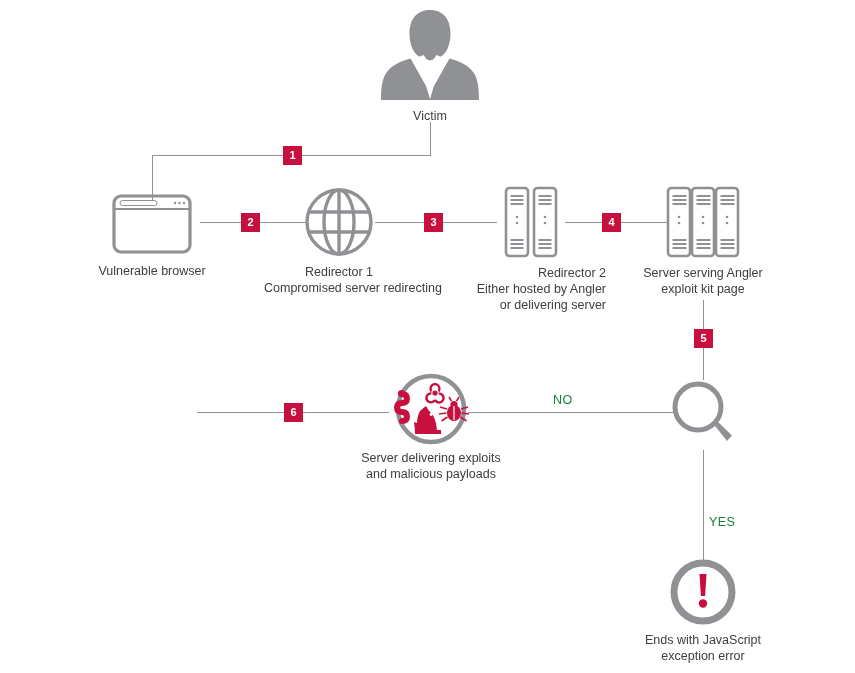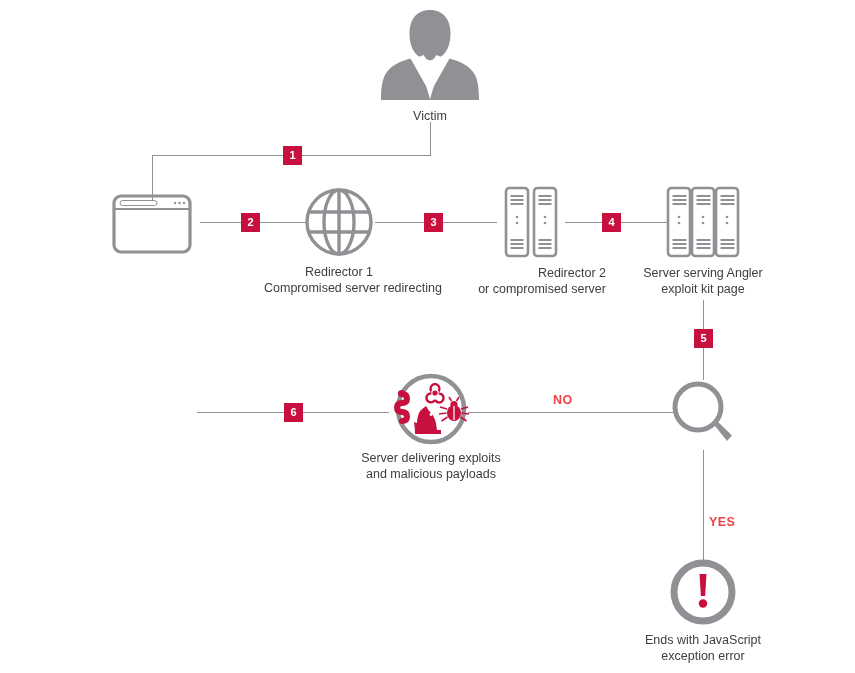"Vulnerable browser" div.caption { html: none -> <div> <span>Vulnerable browser</span> </div> }
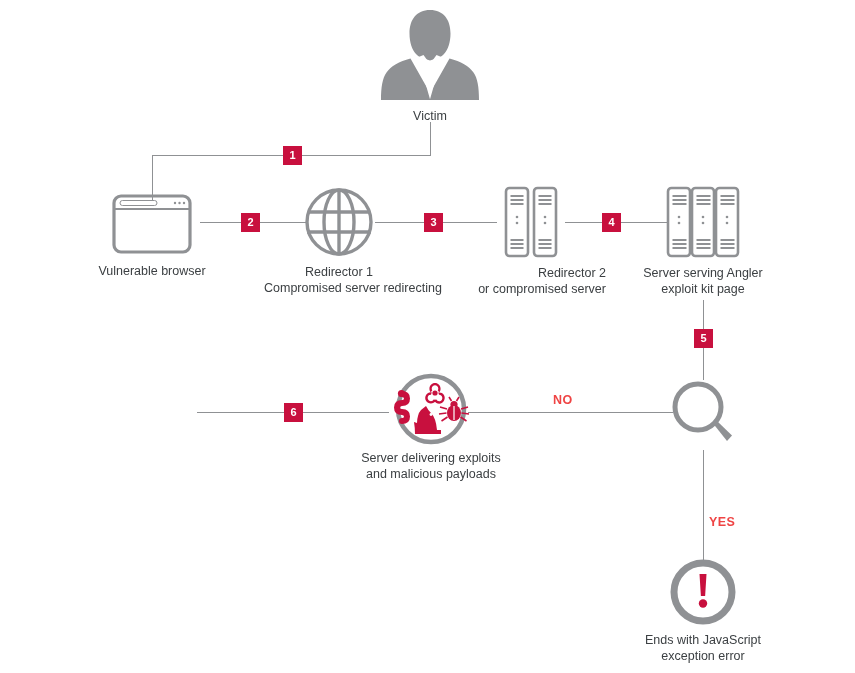"Either hosted by Angler" span.ln { html: none -> <span>Either hosted by Angler</span> }
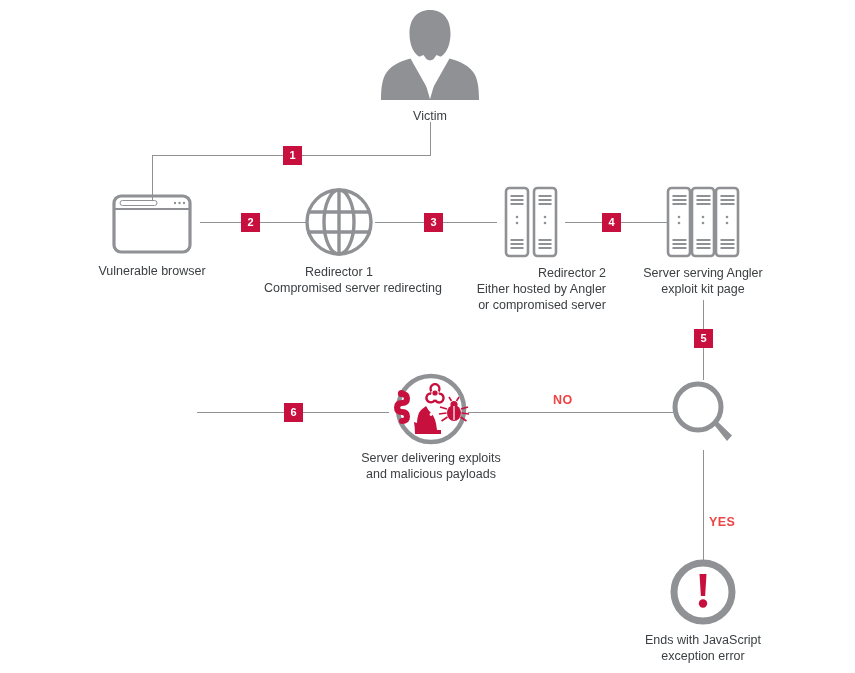"or compromised server" span.ln { text: compromised -> delivering }
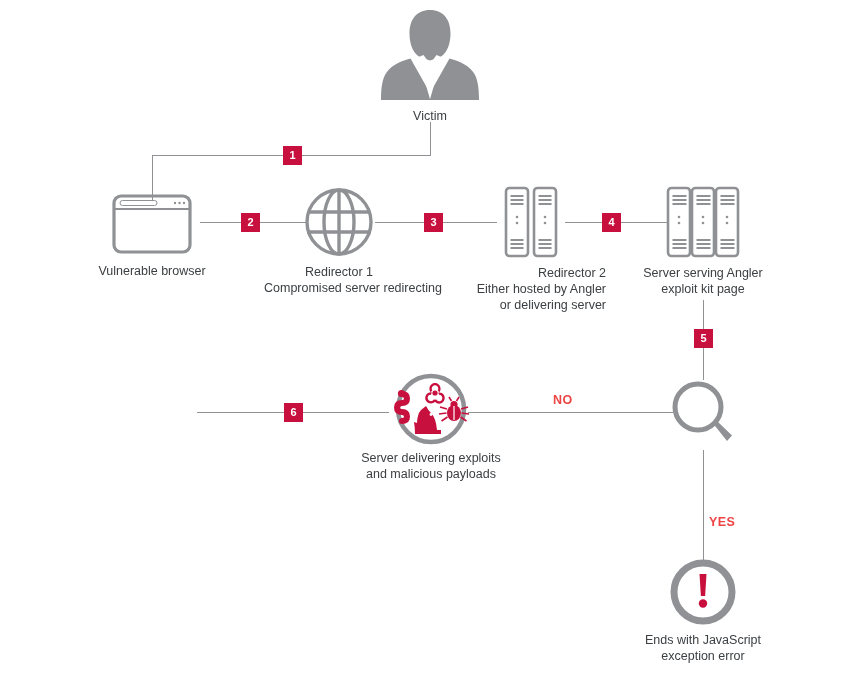"NO" .yn { color: #ef4444 -> #15803d; font-weight: bold -> normal }
